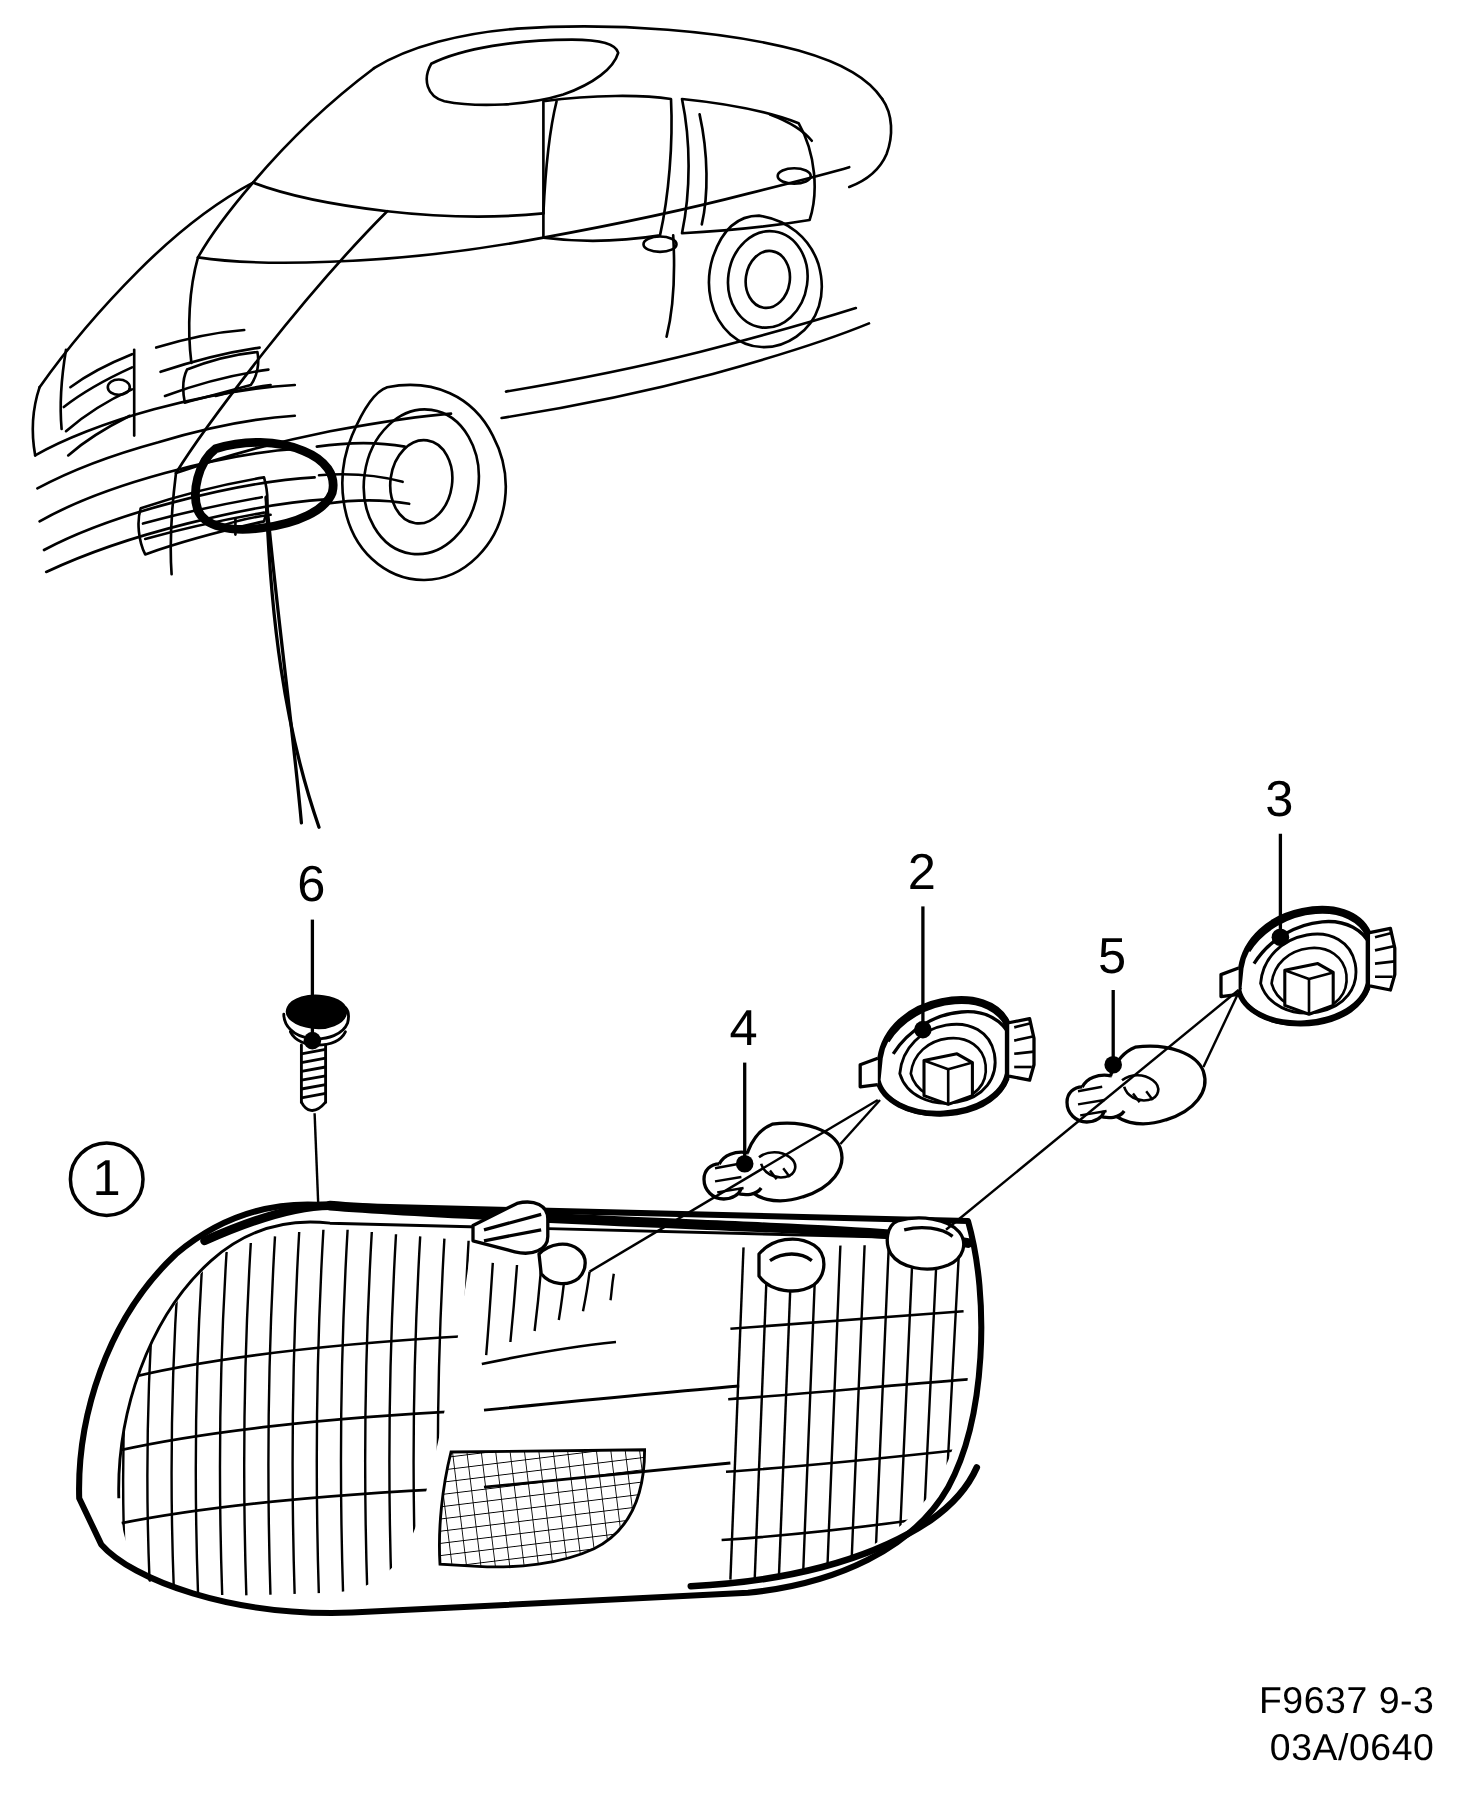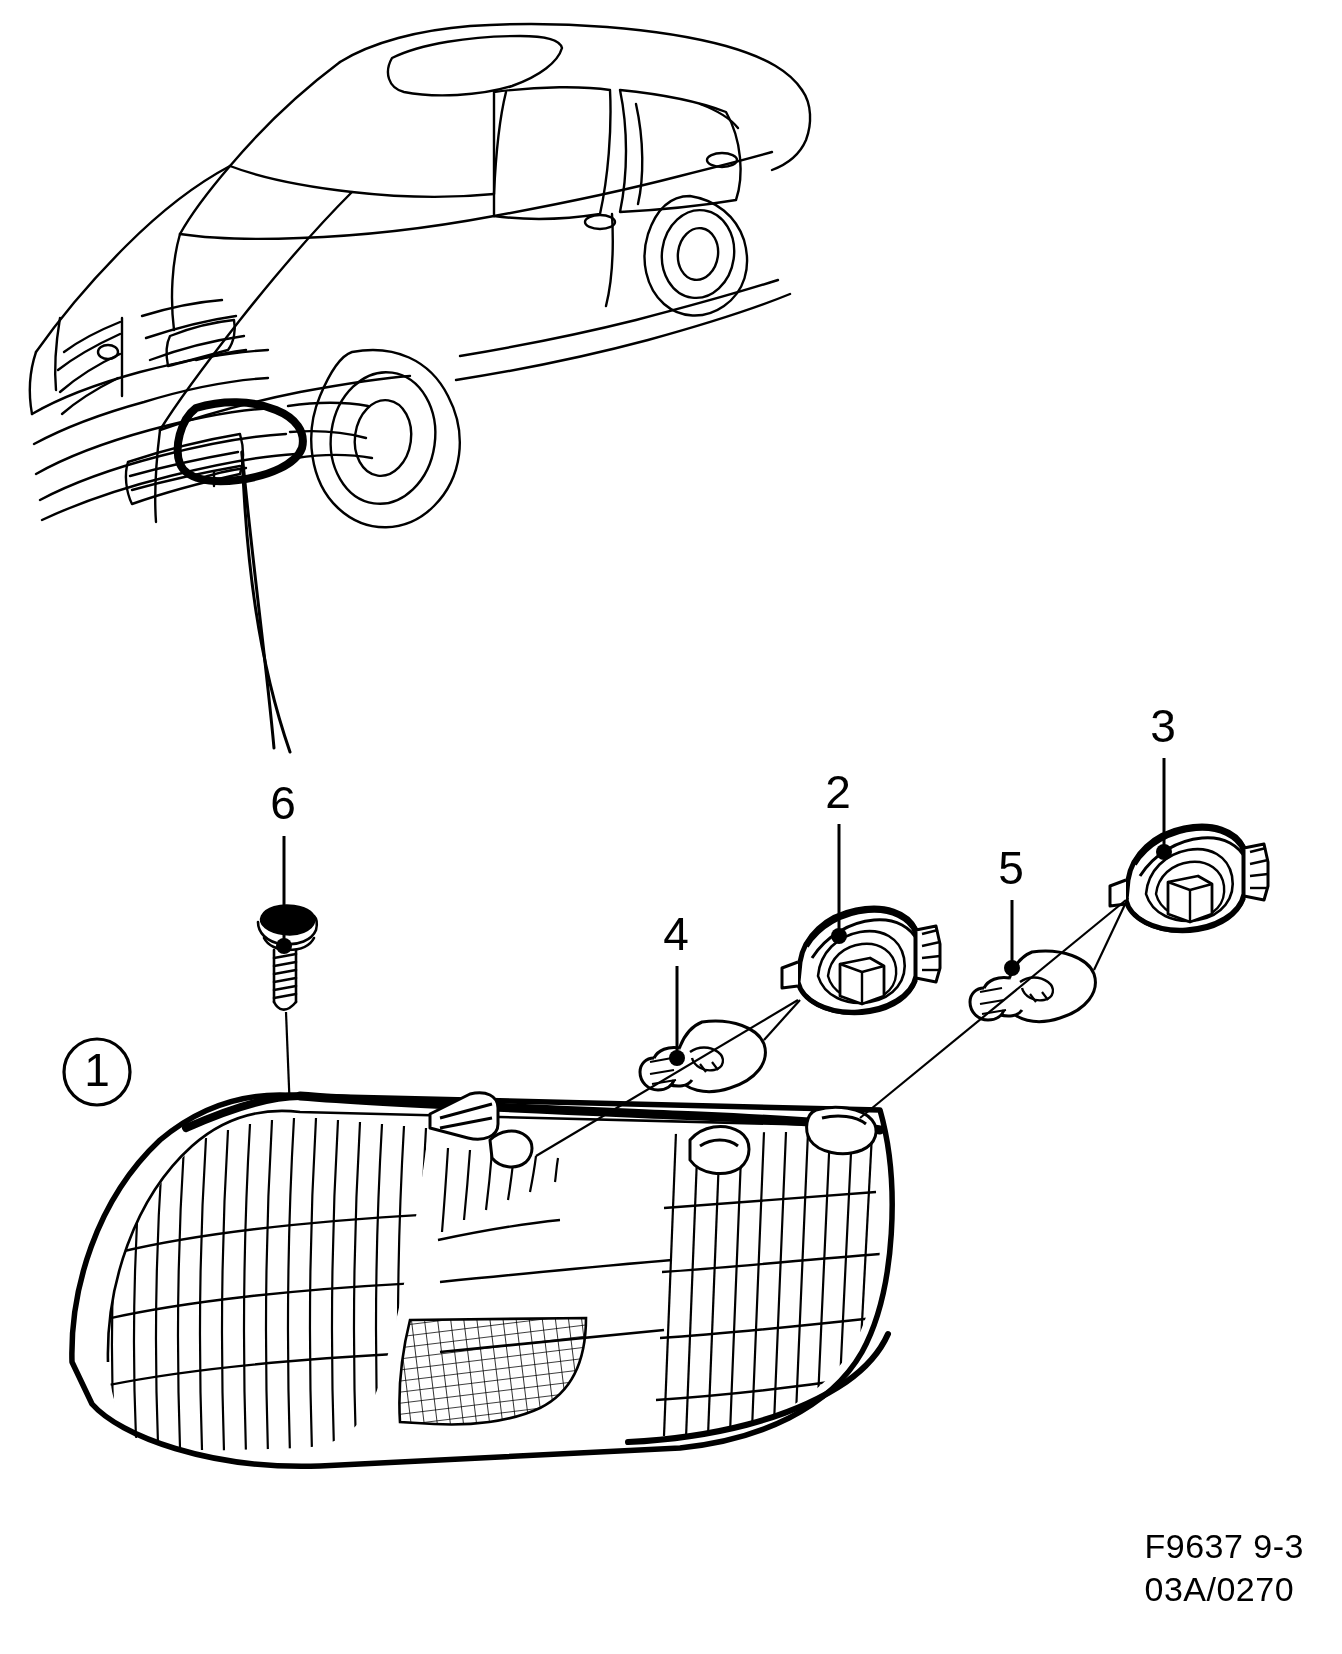"F9637 9-3" .footer-block { text-align: left -> right }
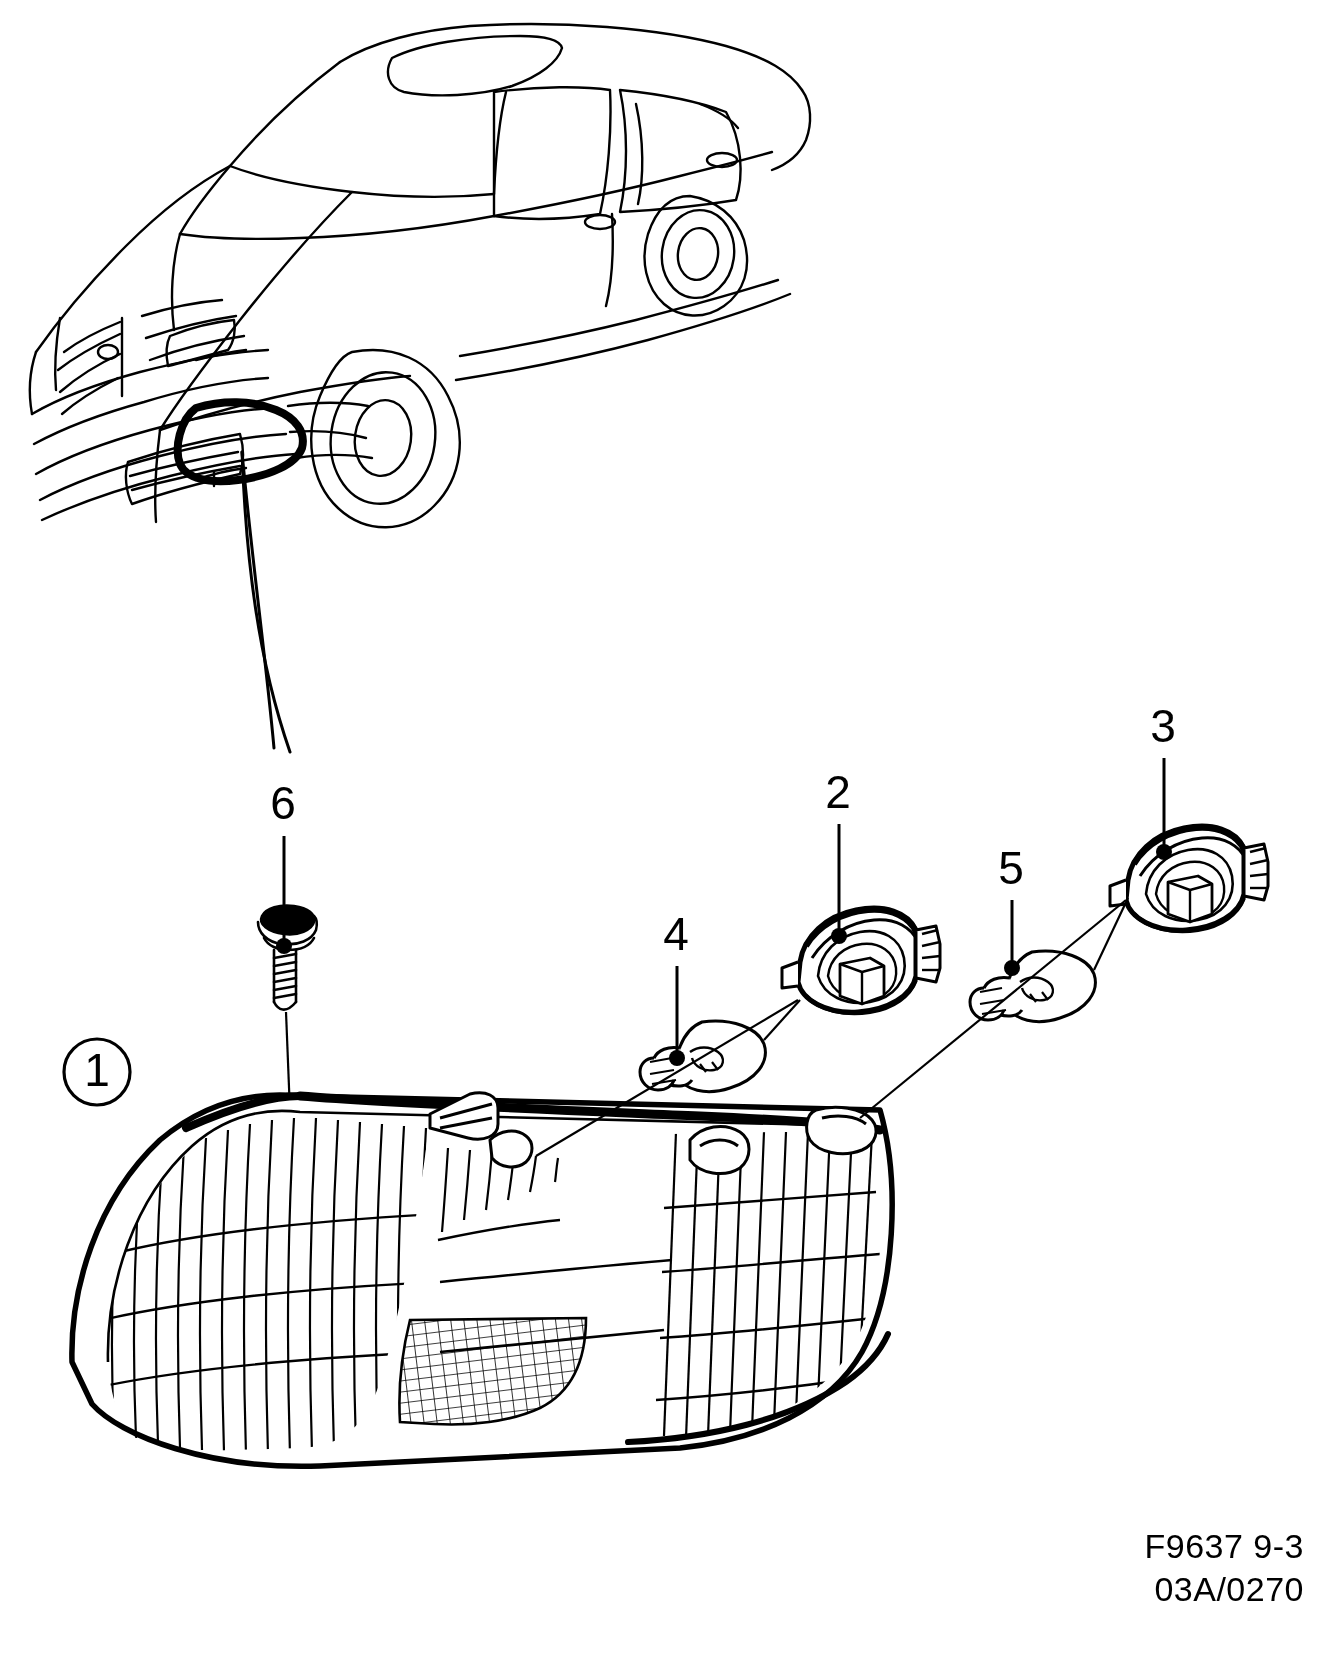"03A/0270" div.footer-line { text: 03A/0270 -> 03A/0640 }
